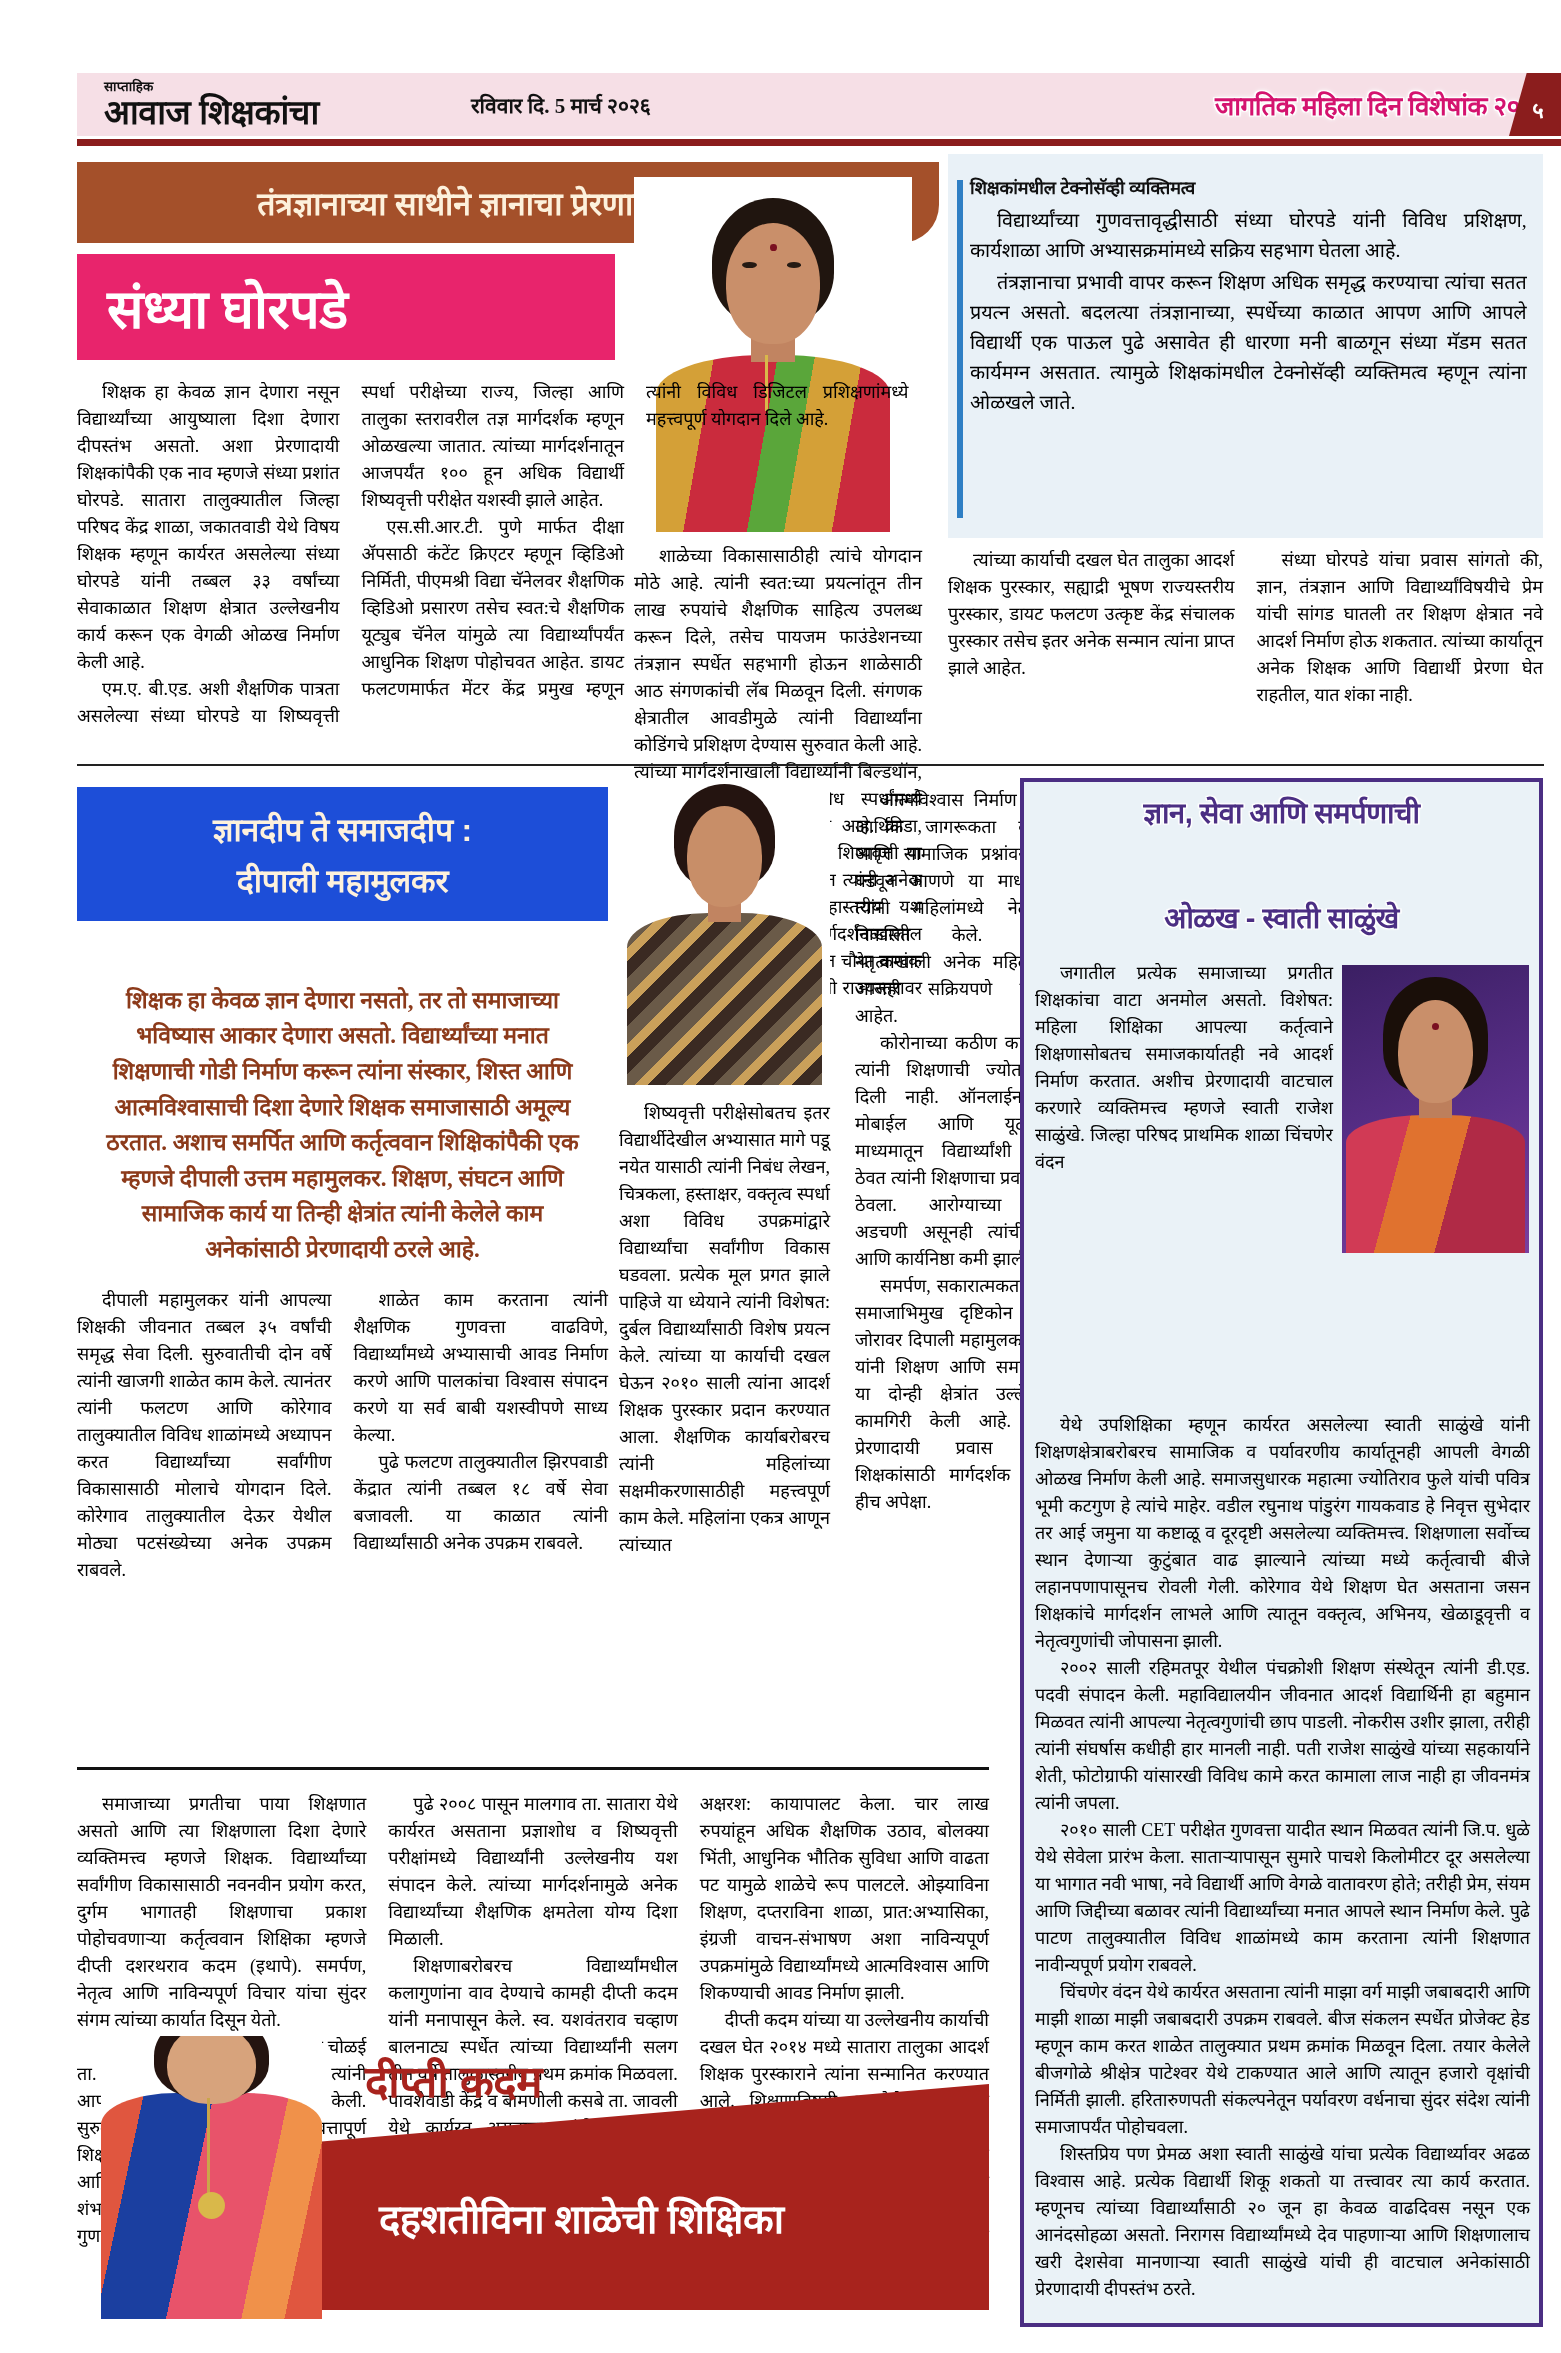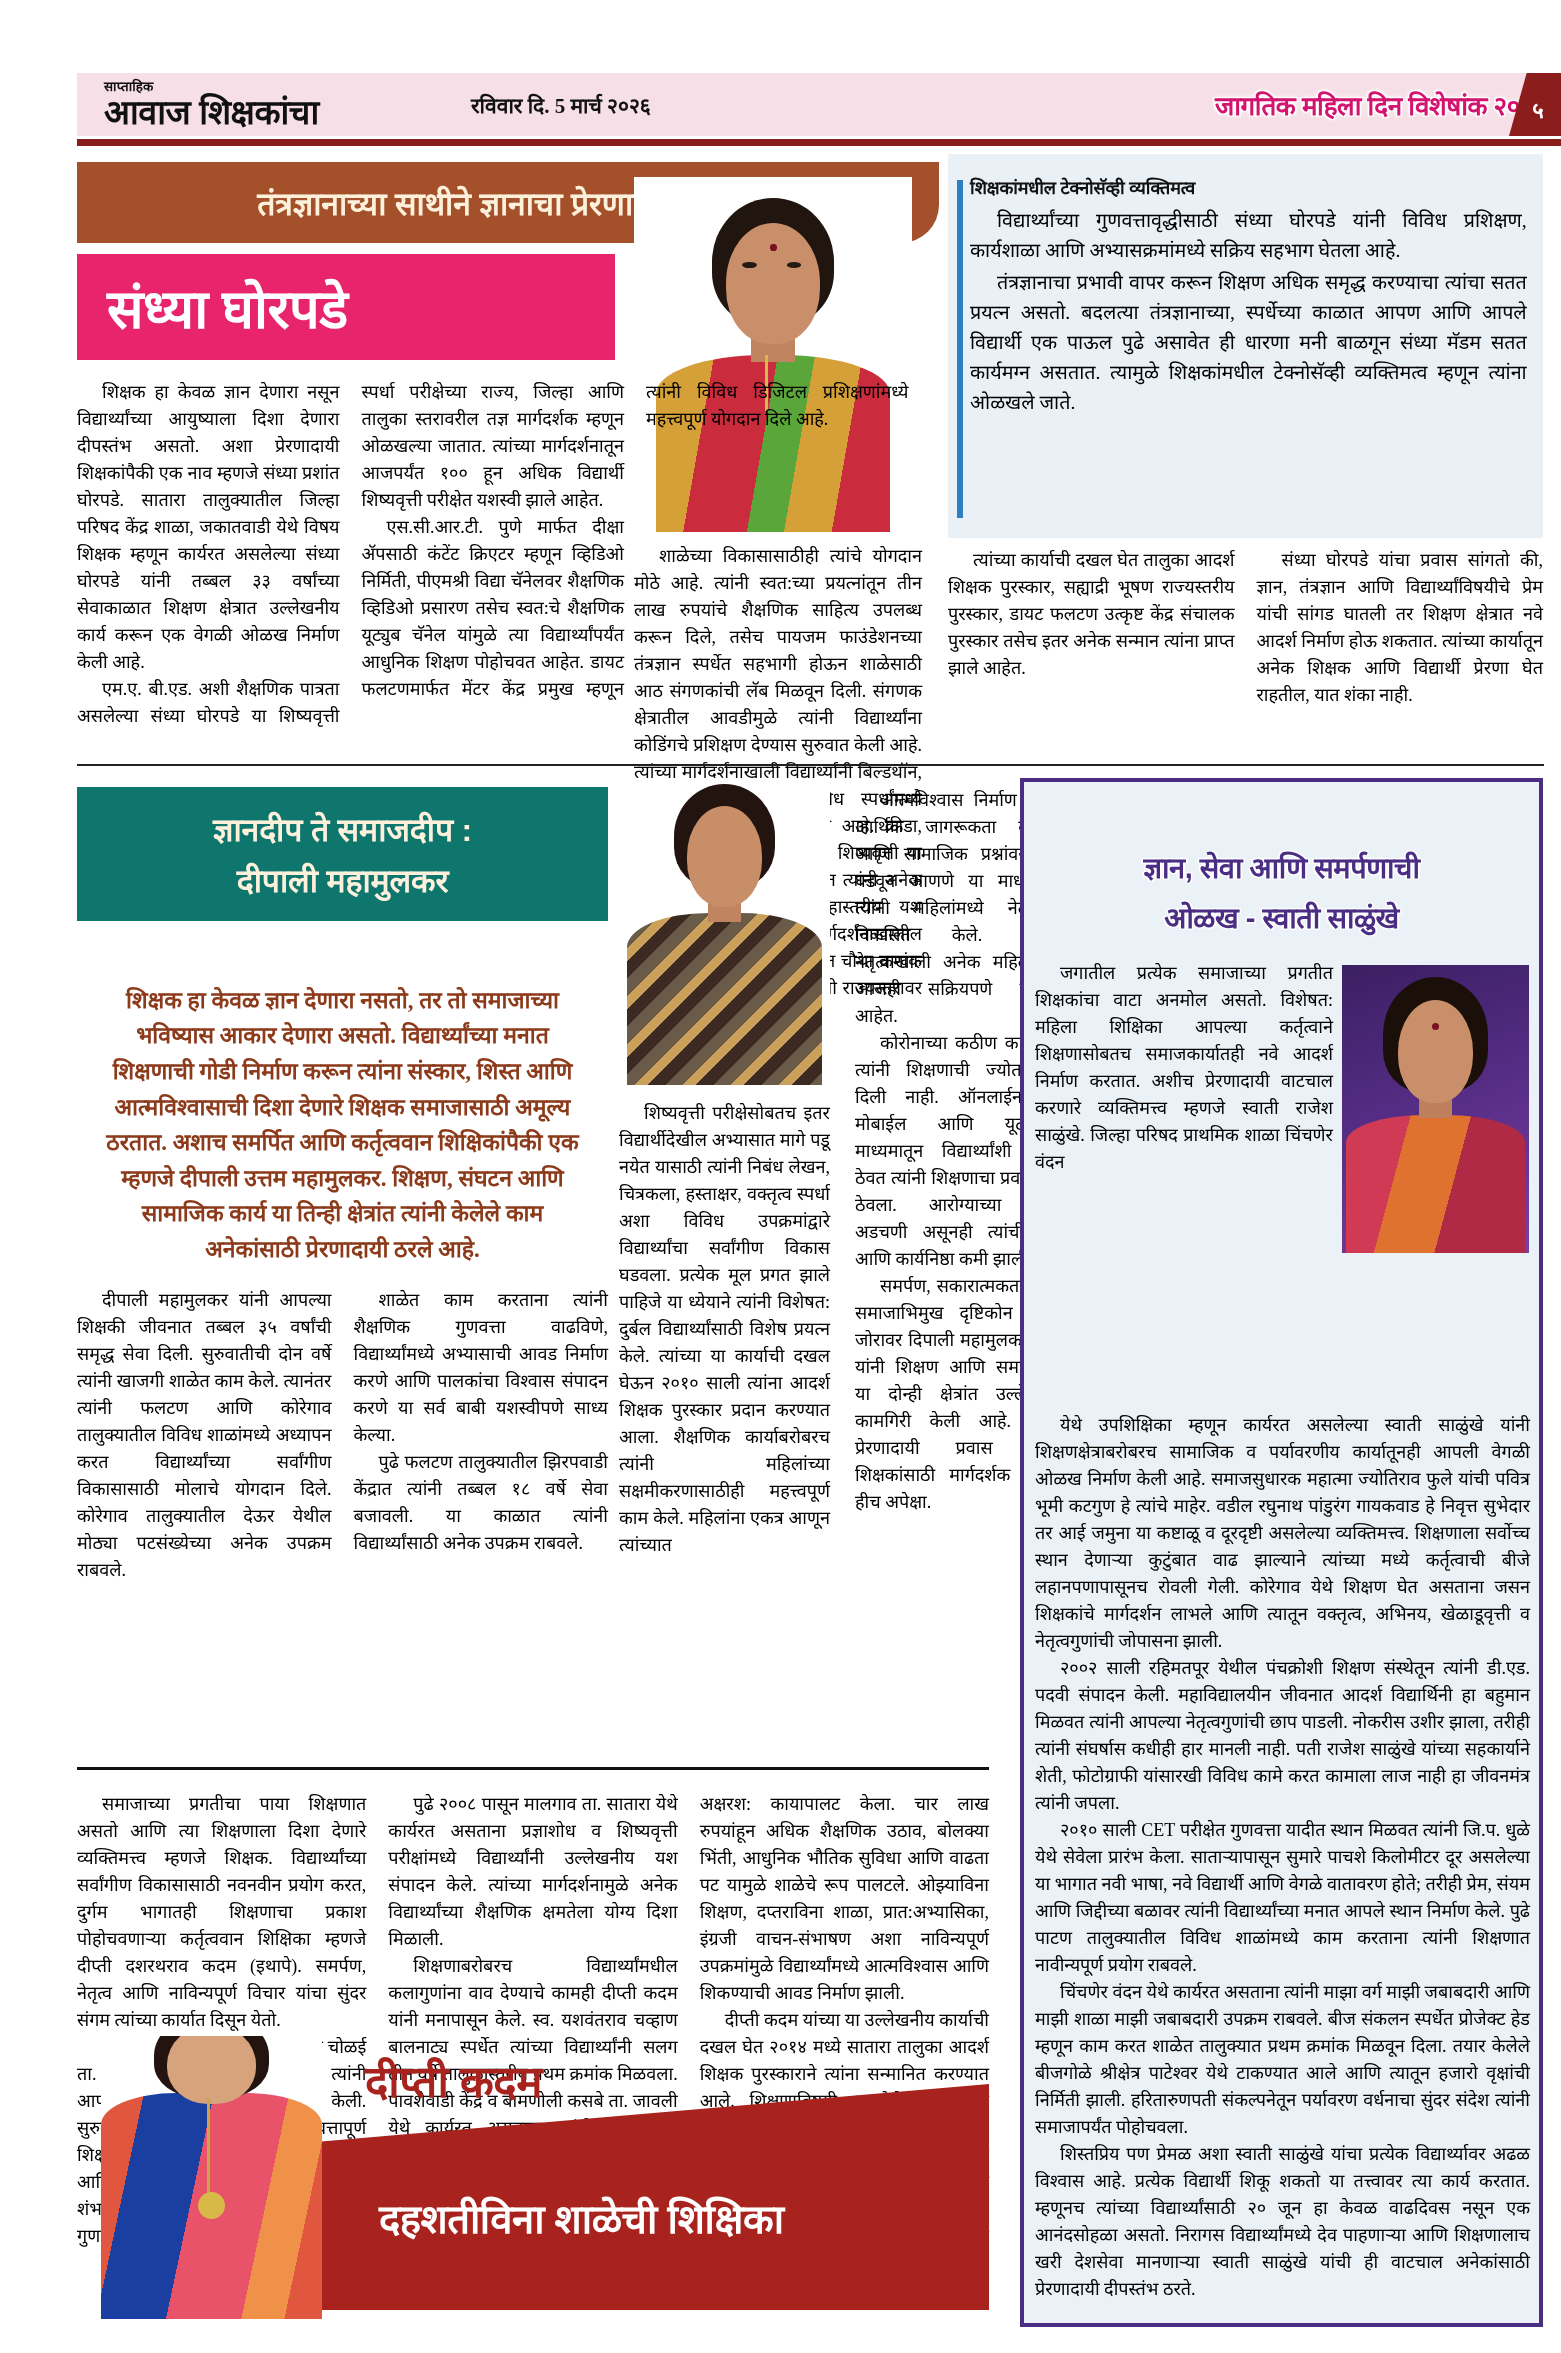"ज्ञानदीप ते समाजदीप :" .art2-head { background: #0f766e -> #1d4ed8 }
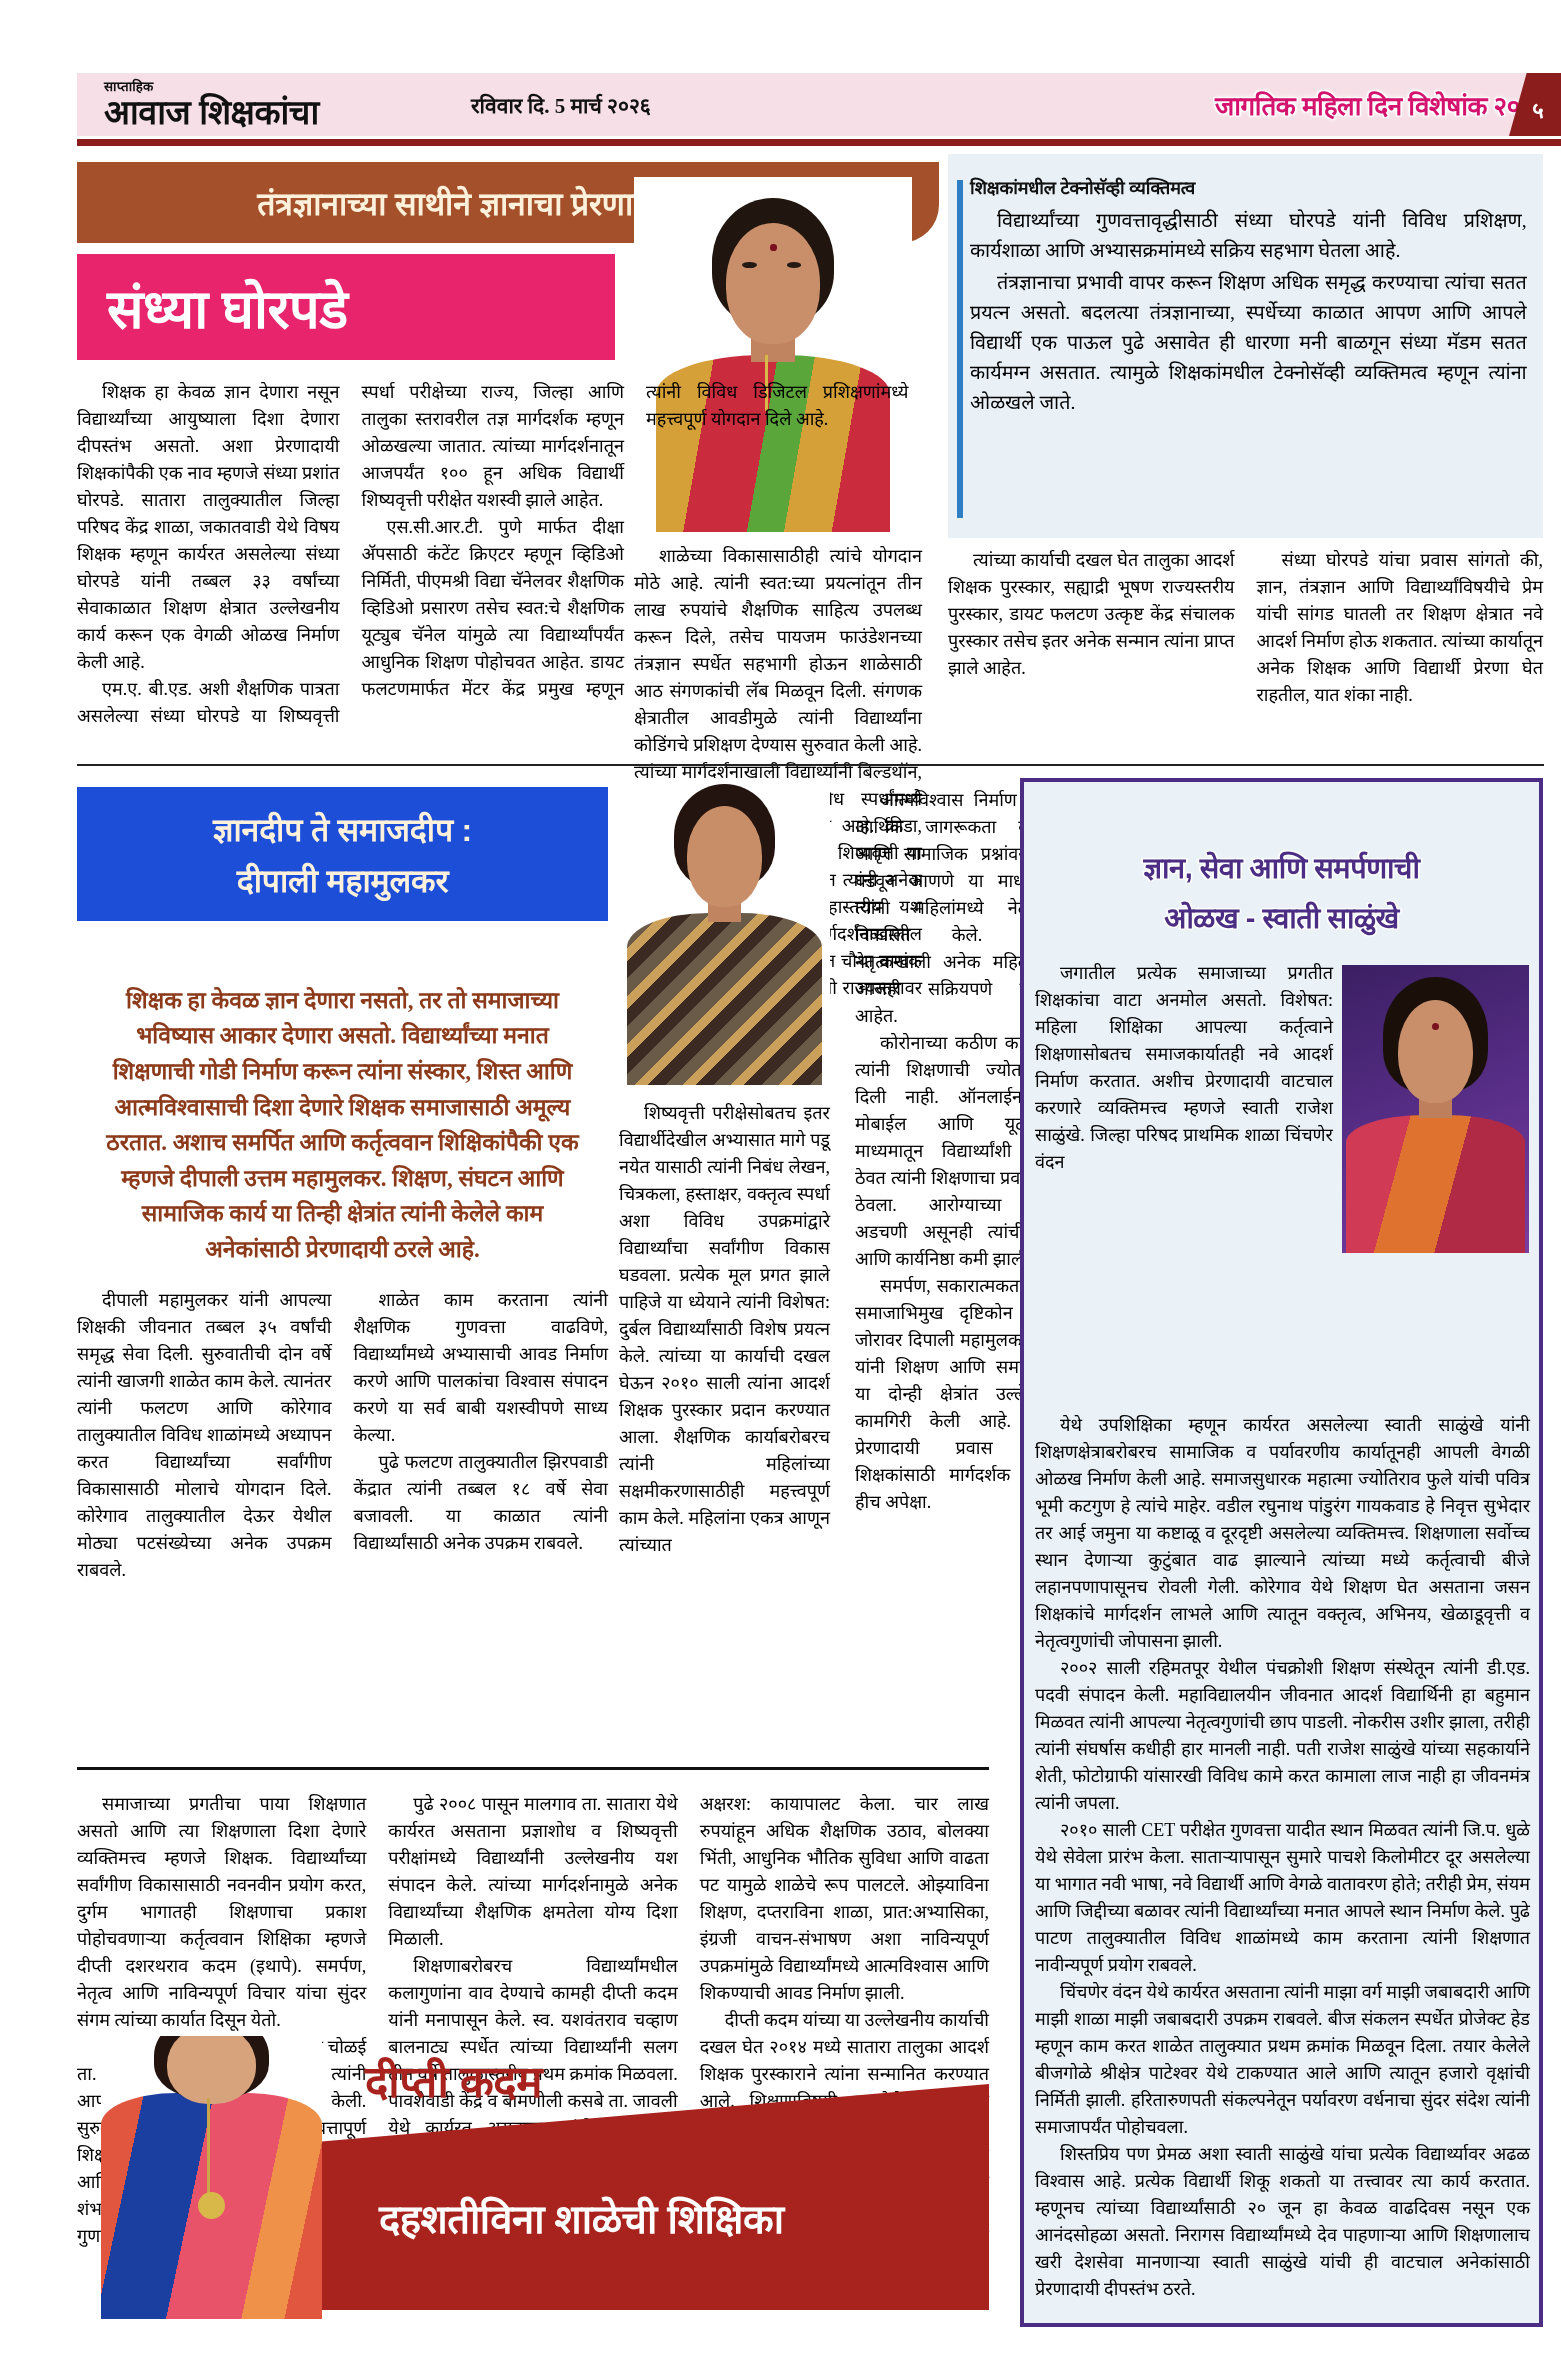"ज्ञान, सेवा आणि समर्पणाची" .art3-head { justify-content: flex-end -> space-between }
